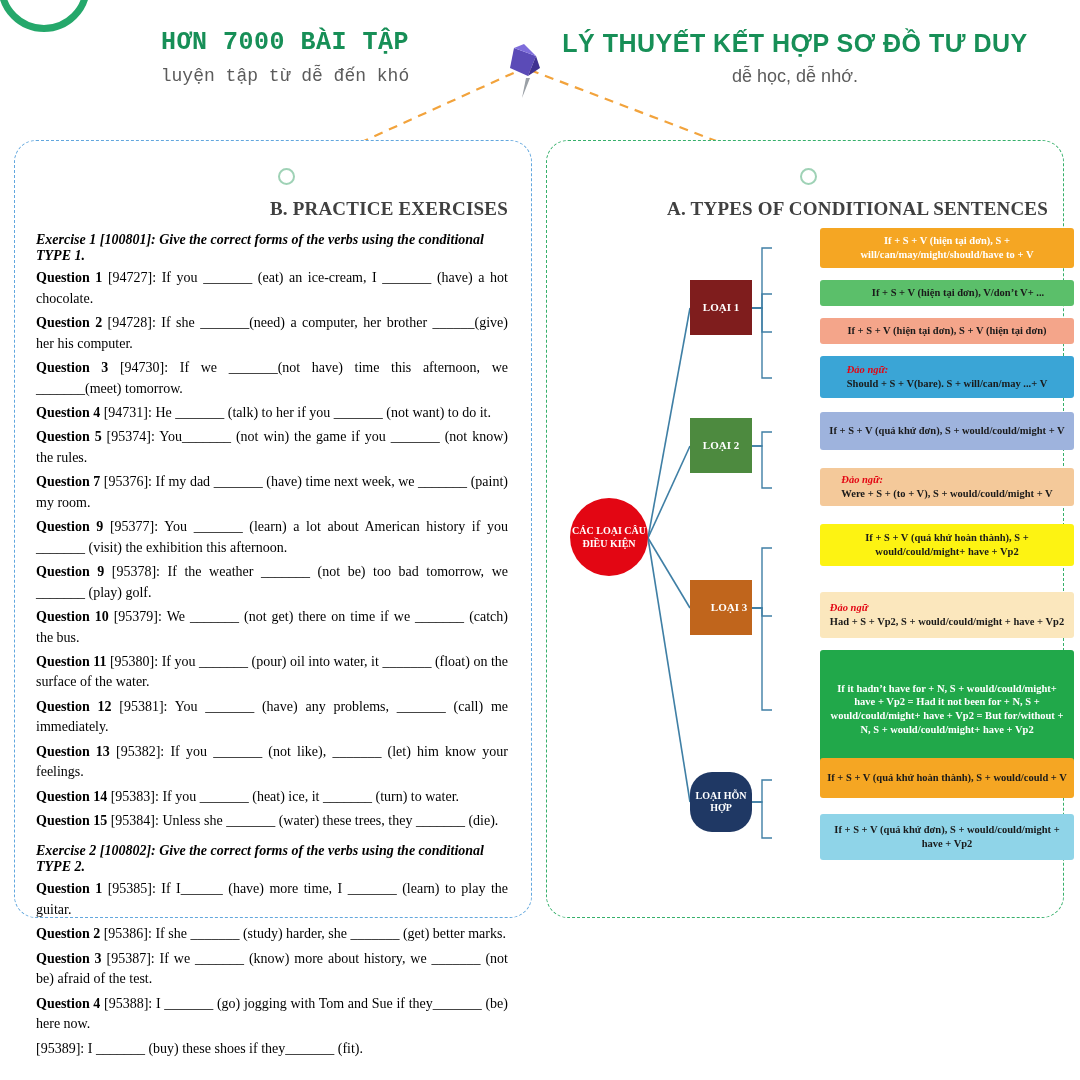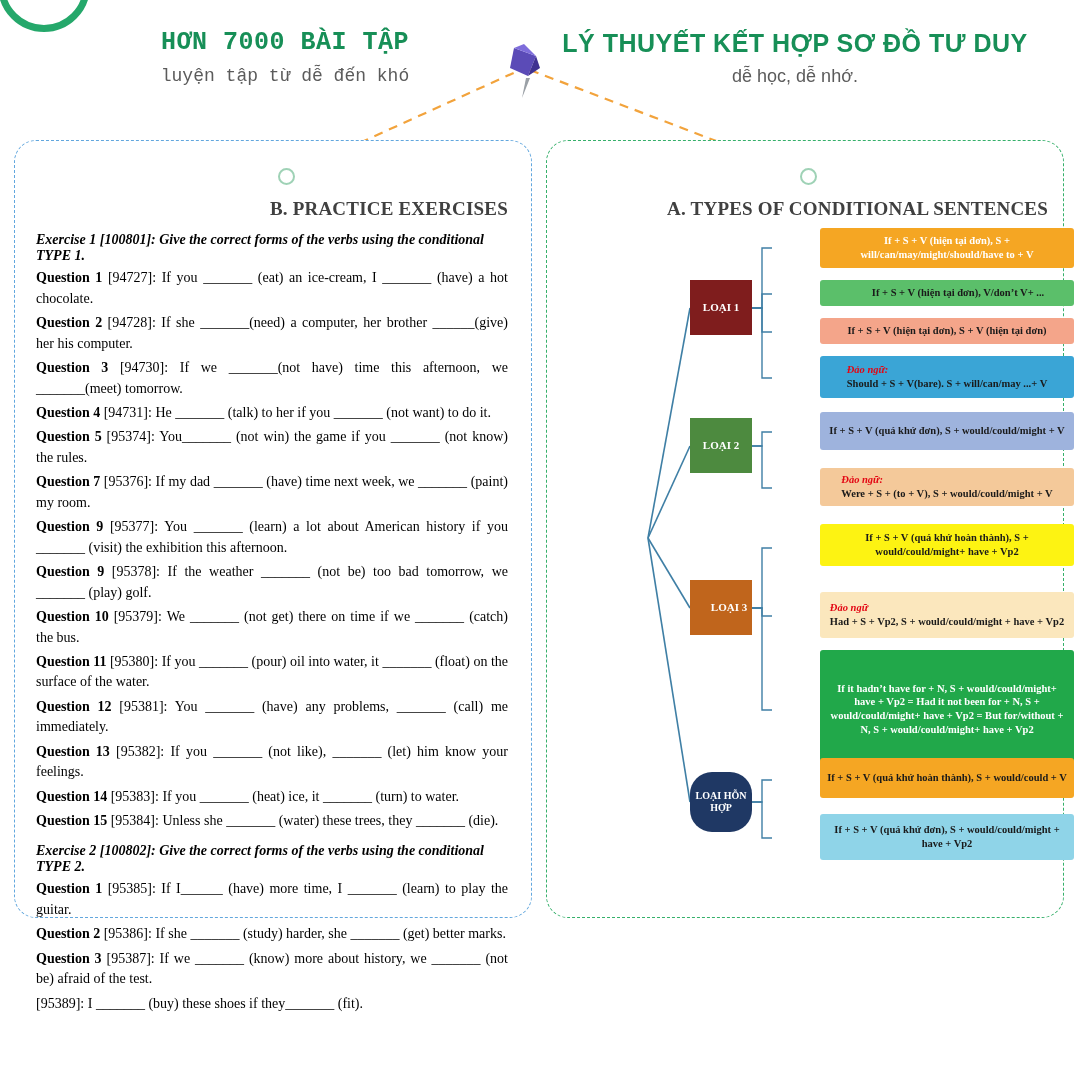"CÁC LOẠI CÂU ĐIỀU KIỆN" div.center-node { html: none -> <div>CÁC LOẠI CÂU ĐIỀU KIỆN</div> }
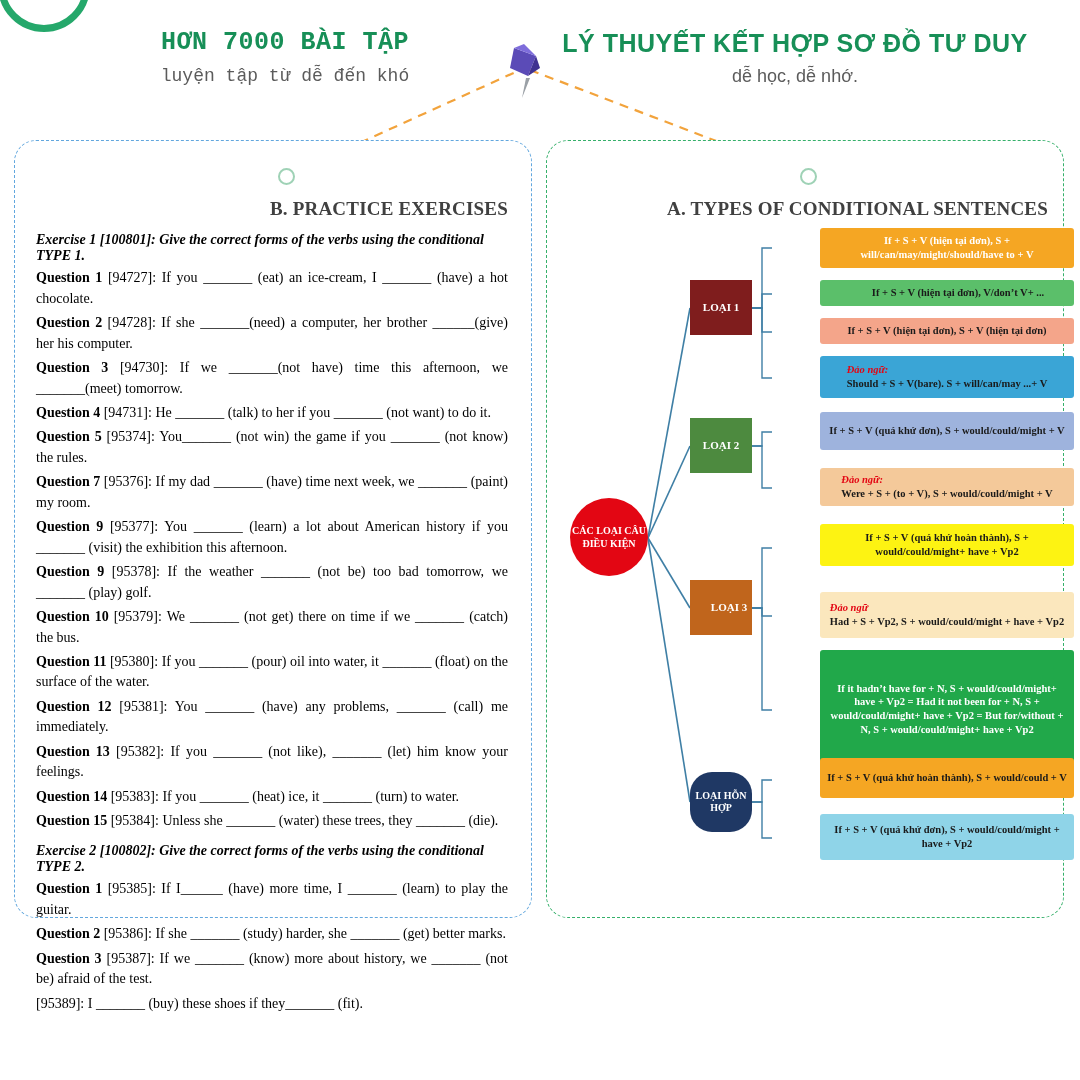"Question 4 [95388]: I _______" div.q { html: none -> <div><b>Question 4</b> [95388]: I _______ (go) jogging with Tom and Sue if they_______ (be) here now.</div> }
